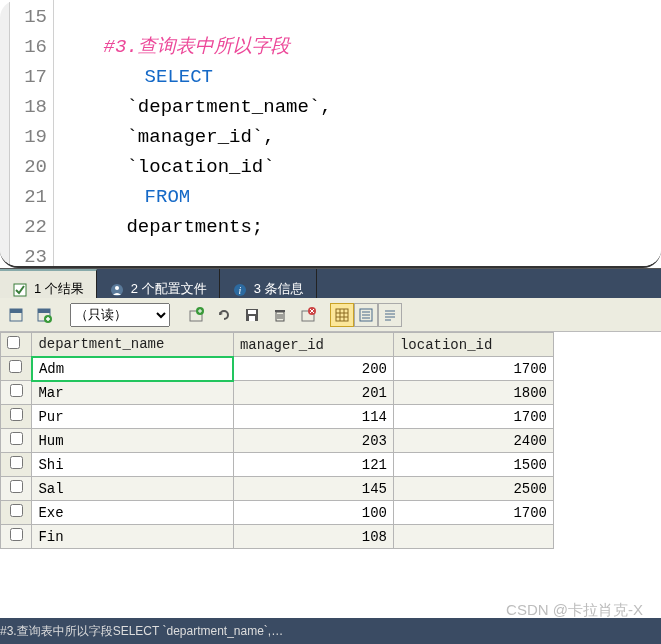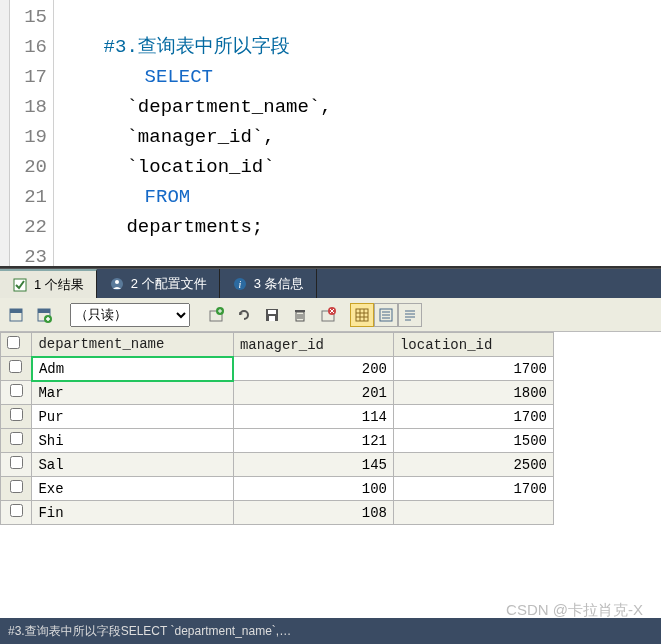"15" .editor { border-radius: none -> 18px }
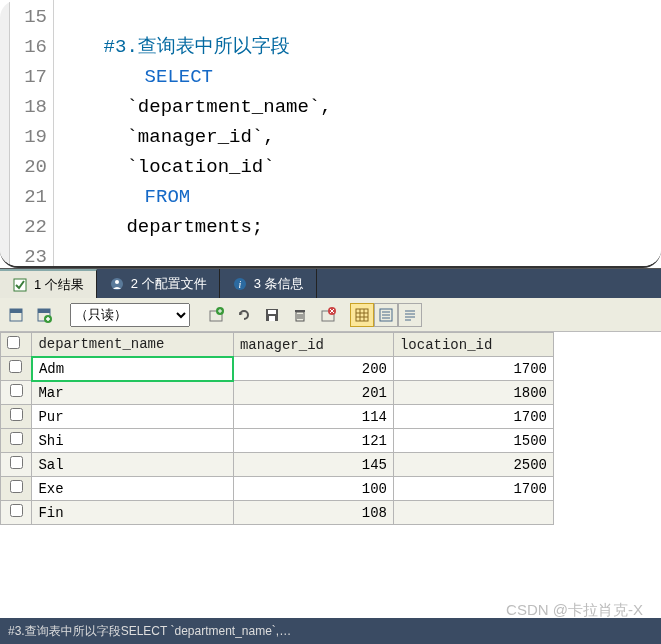"#3.查询表中所以字段" .comment { color: #0369a1 -> #ec4899; font-style: none -> italic }
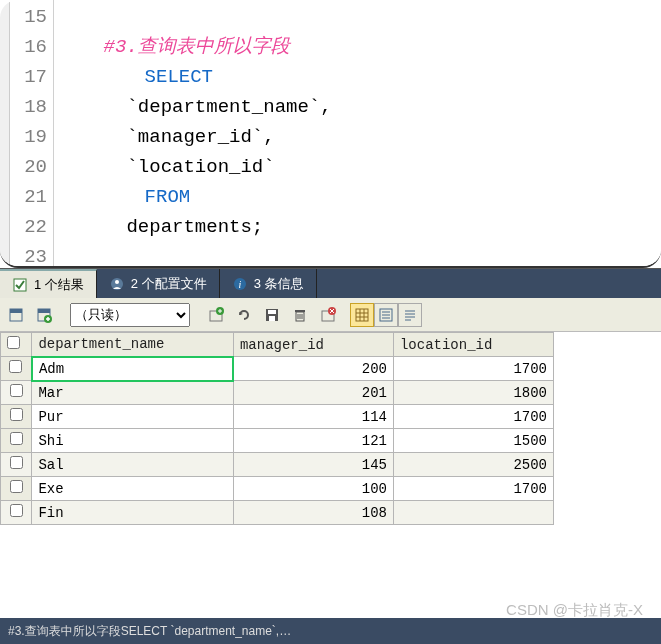"1 个结果" .tab { align-items: center -> flex-end }
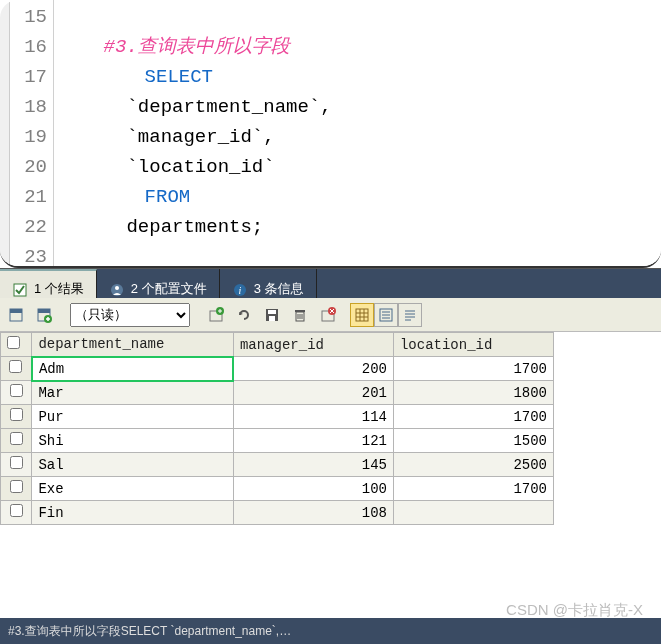"（只读）" select.readonly { width: 120px -> 100px }
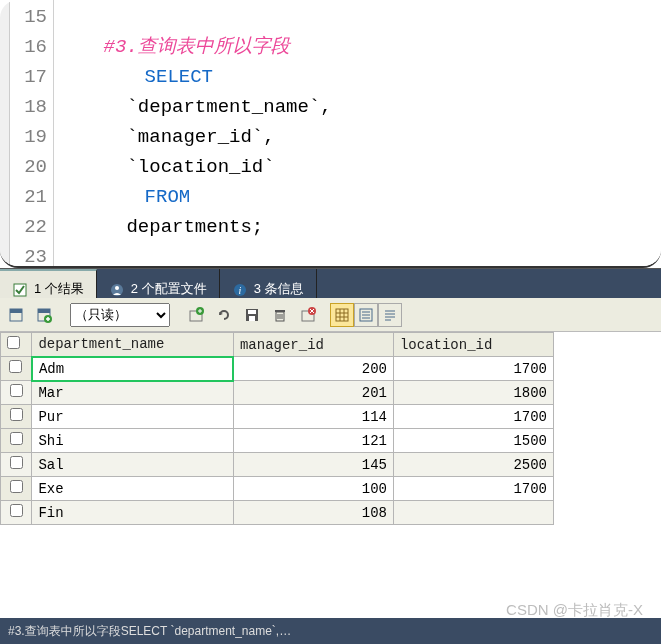"Hum" tr.alt { html: none -> <tr> <td><input></td> <td>Hum</td> <td>203</td> <td>2400</td> </tr> }
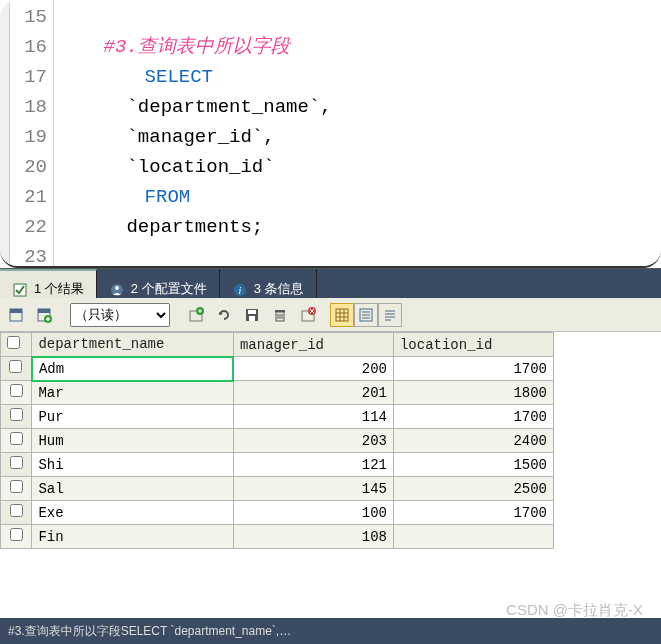"#3.查询表中所以字段SELECT `department_name`,…" .statusline { padding: 0 8px -> 0 0 }
